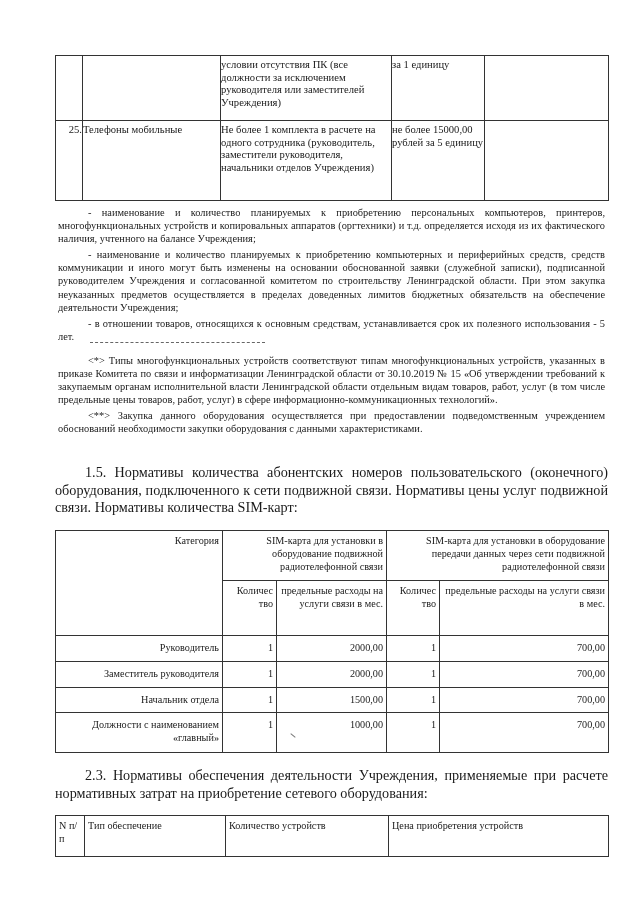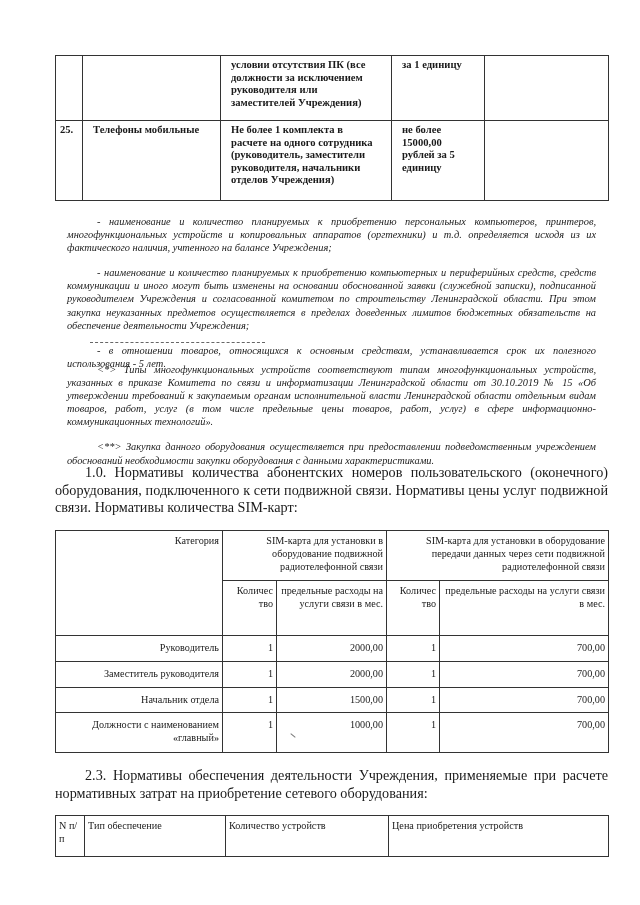"условии отсутствия ПК (все должности" #t1 td { font-weight: bold -> none; padding: 3px 10px -> 3px 0 }
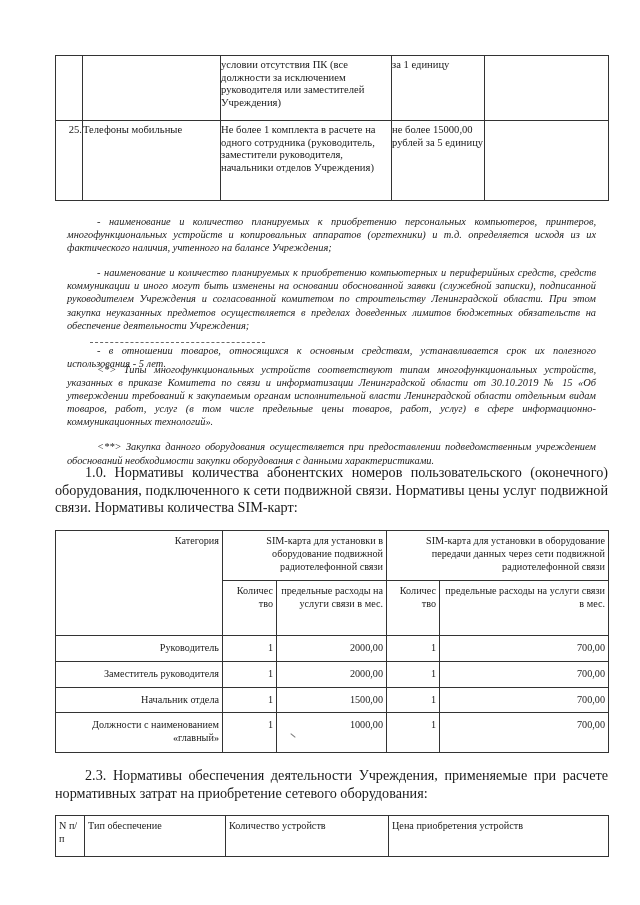"- наименование и количество планируемых" .para p { font-style: italic -> none; margin: 12px -> 3px }
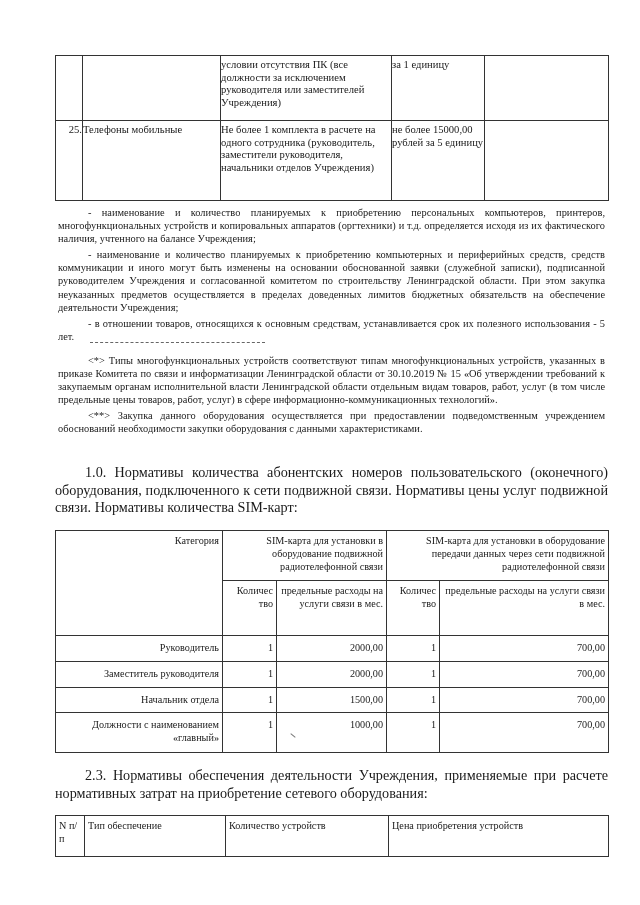"1.0. Нормативы количества абонентских" p { text: 1.0 -> 1.5 }
